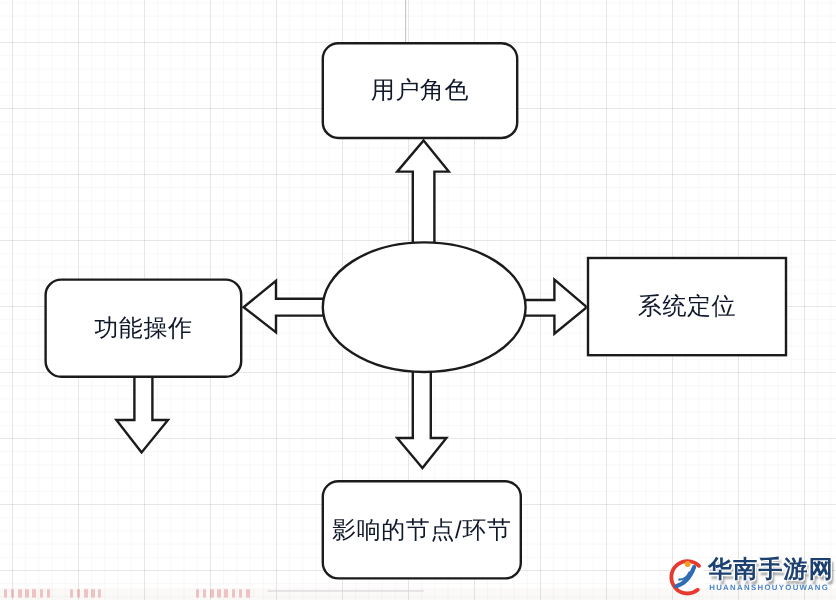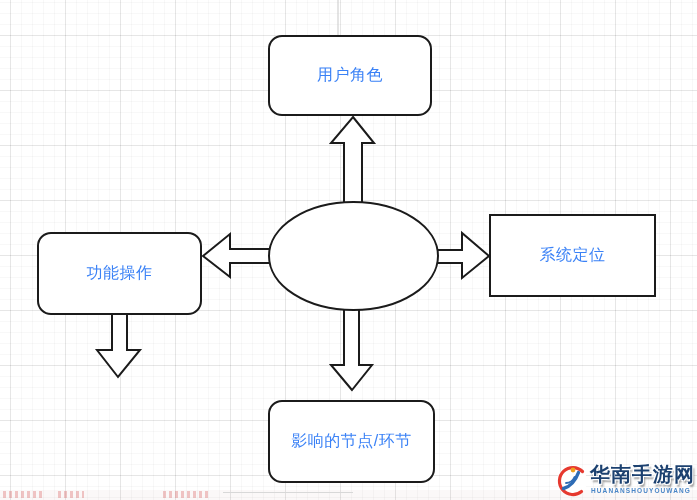"用户角色" .node { color: #3b82f6 -> #0f172a; font-size: 16px -> 20px }
